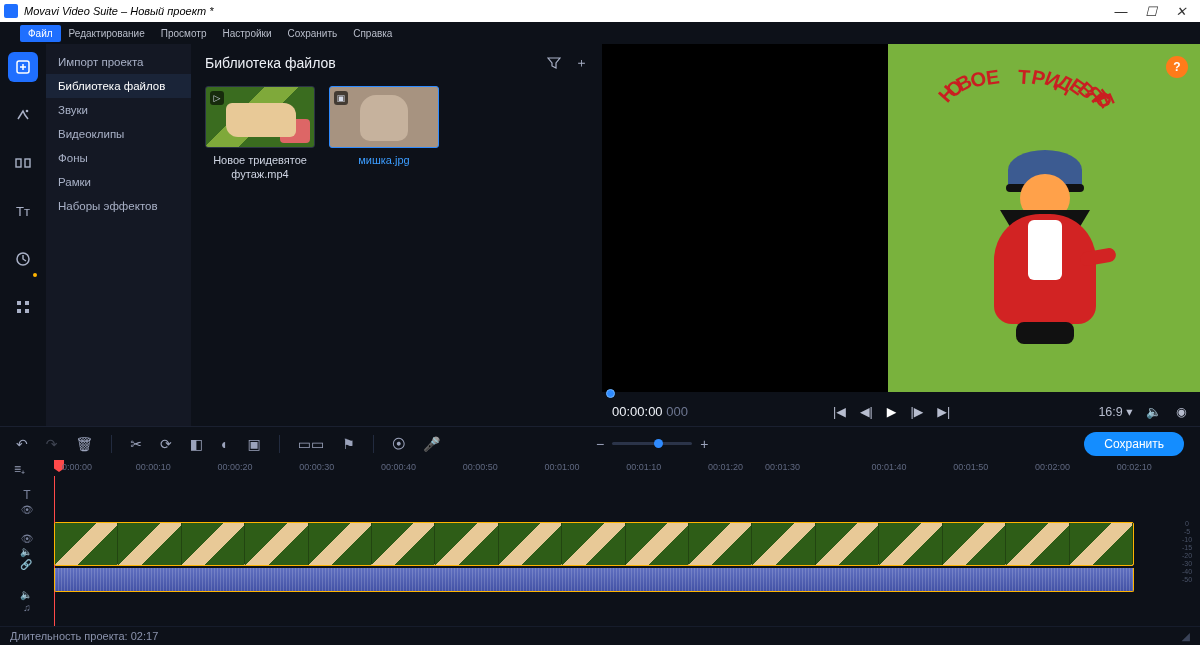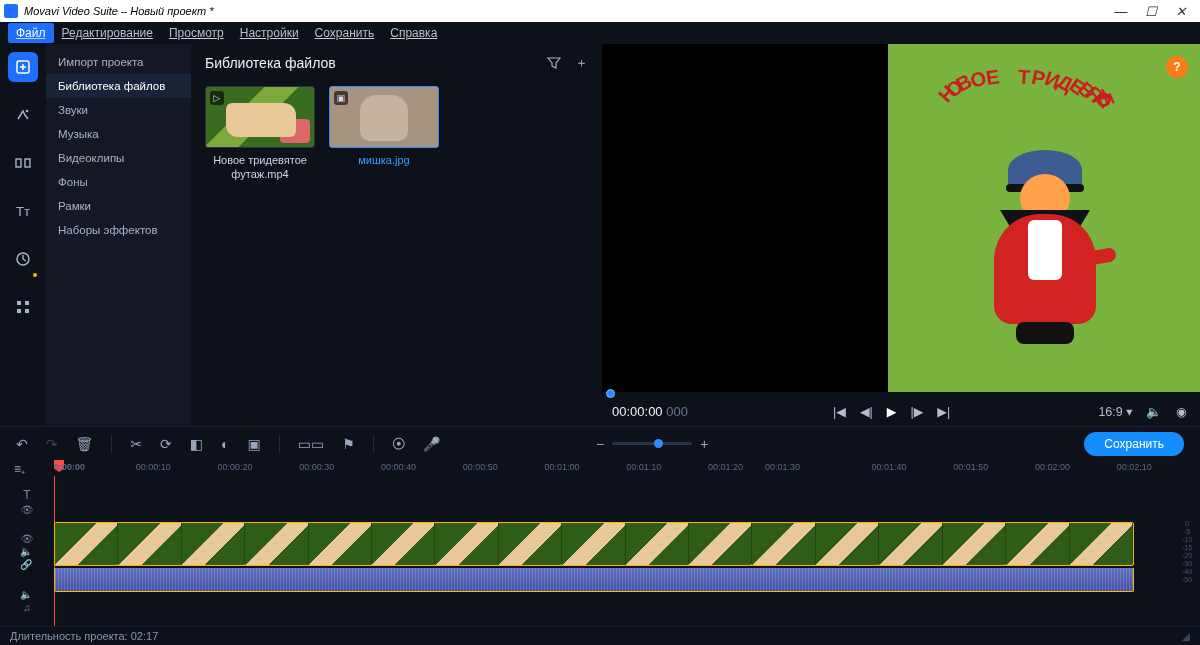"Файл" .menubar { font-size: 12px -> 10px; padding-left: 8px -> 20px; text-decoration: underline -> none }
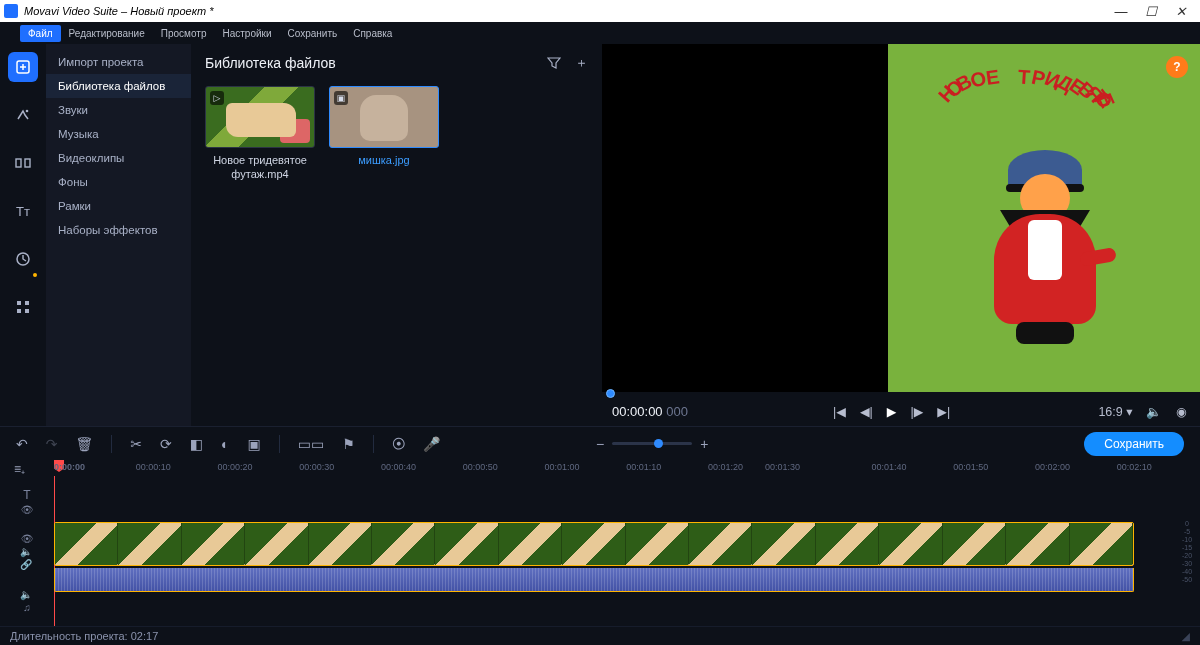"Музыка" div.row { html: <div>Музыка</div> -> none }
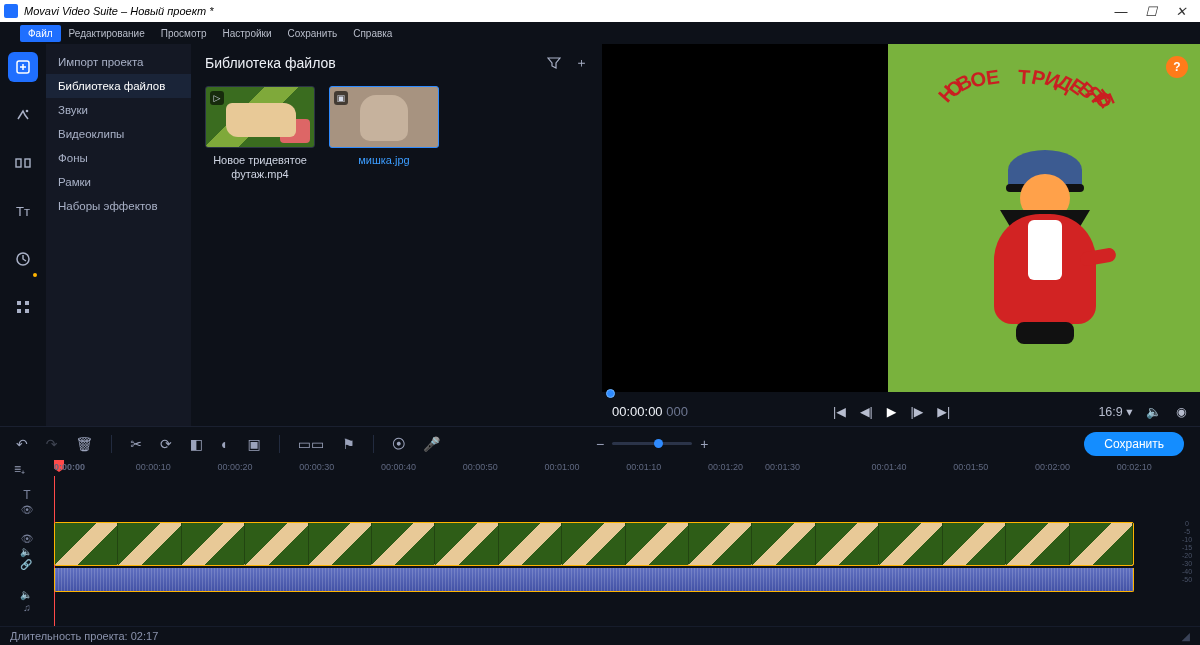"0:00:00" span.tick { font-weight: bold -> none; left: 54px -> 62px }
